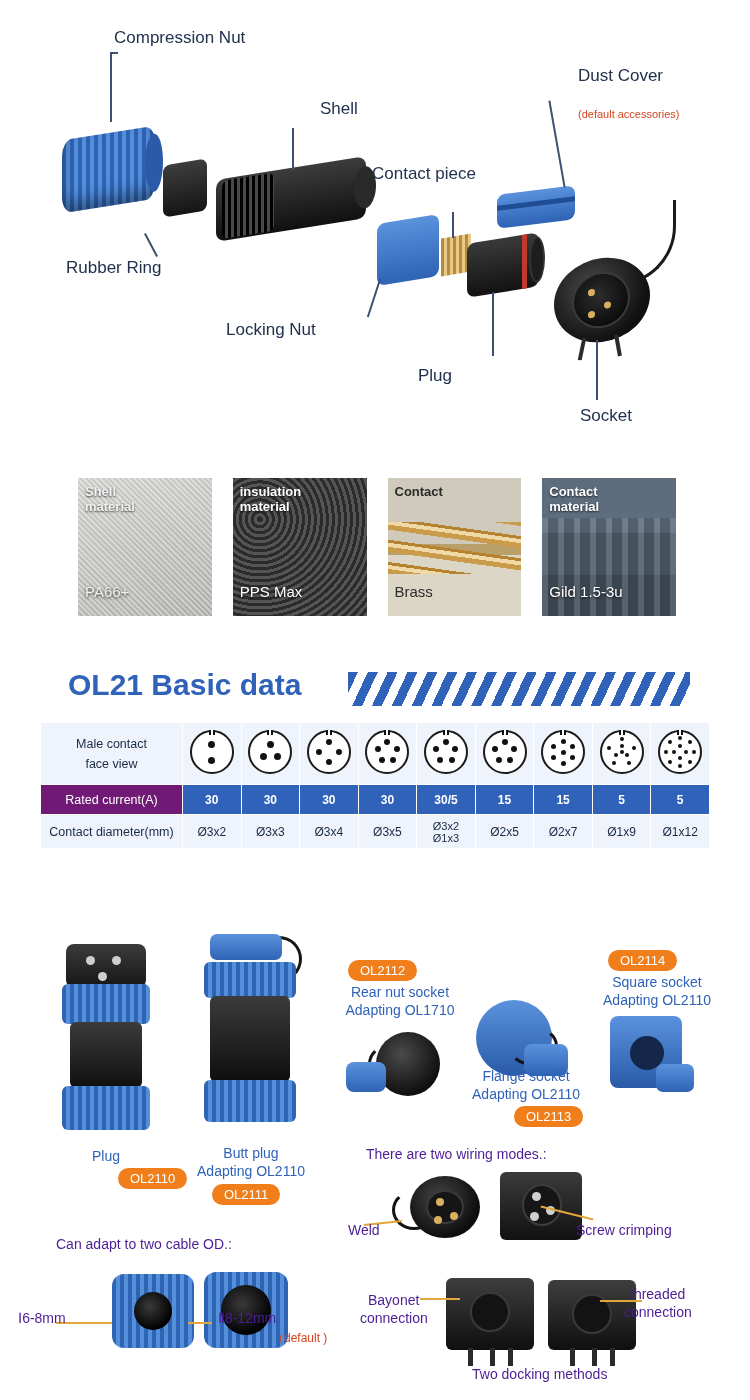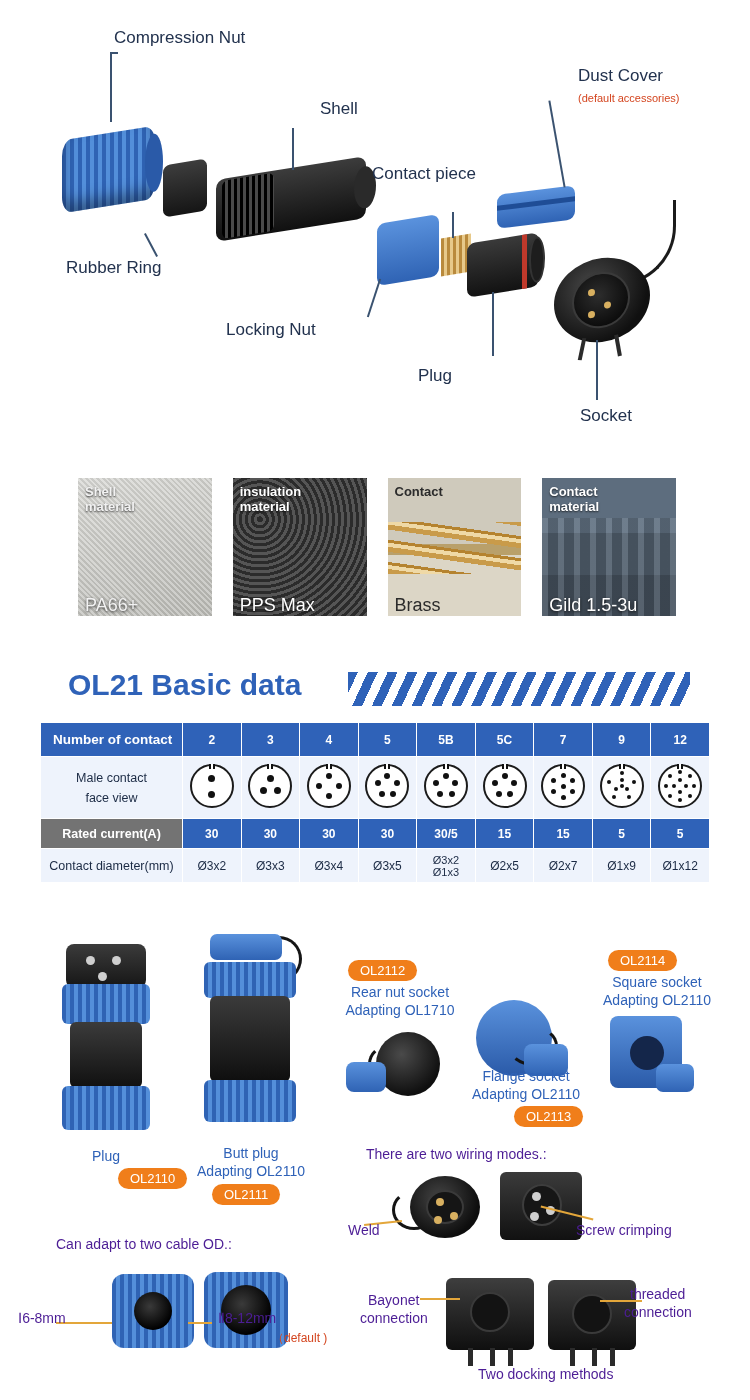"(default accessories)" div.sub-red { top: 92px -> 108px }
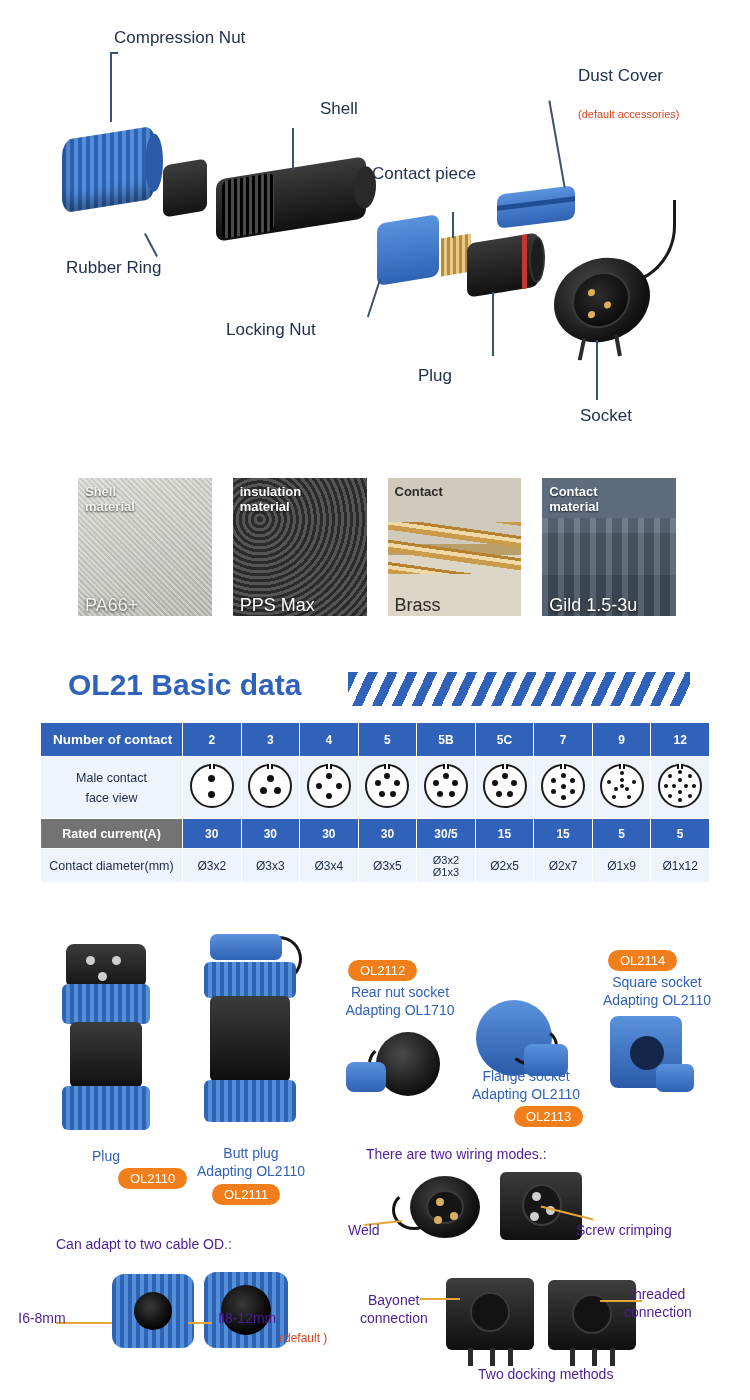"PA66+" .swatch .val { bottom: 0 -> 16px; font-size: 18px -> 15px }
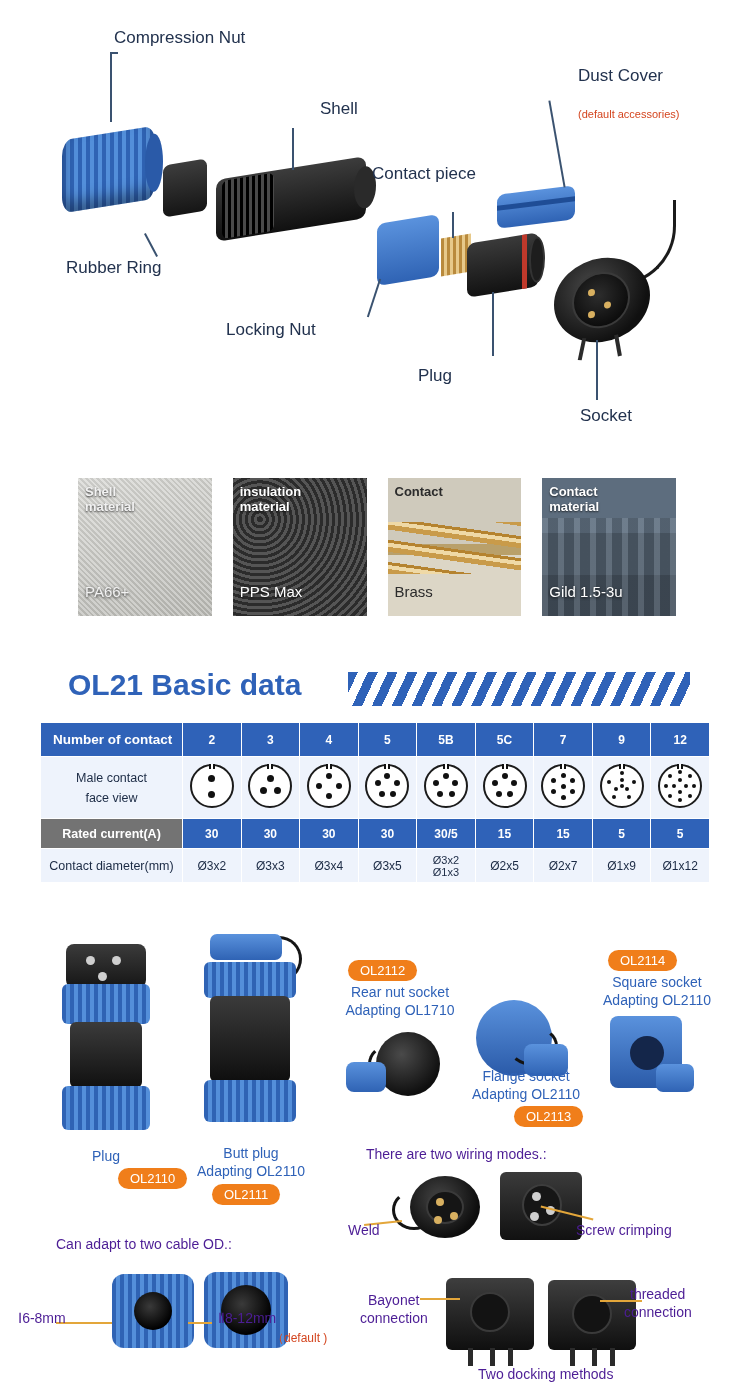"Number of contact" tr.hdr { html: <tr> <td>Number of contact</td> <td>2</td> <td>3</td> <td>4</td> <td>5</td> <td>5B</td> <td>5C</td> <td>7</td> <td>9</td> <td>12</td> </tr> -> none }
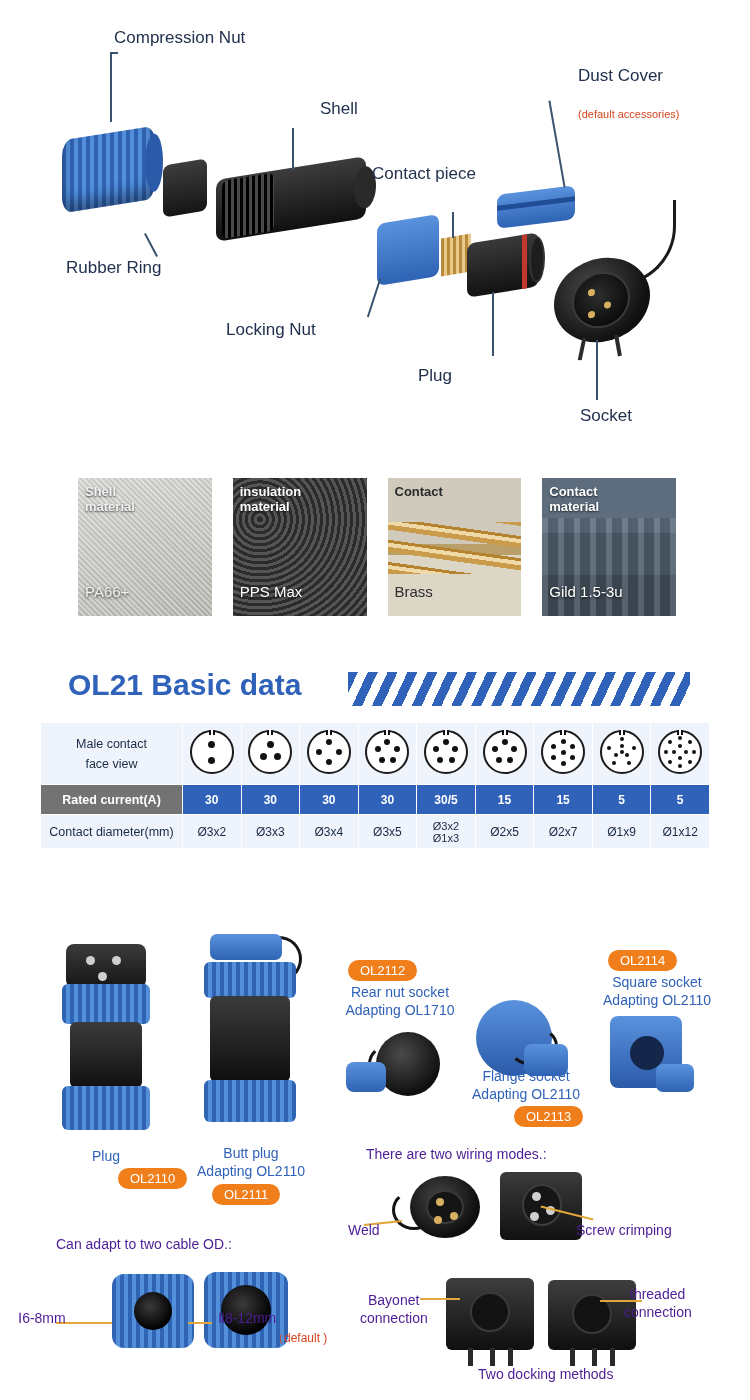"Rated current(A)" .currow td.rowhead { background: #737373 -> #701a75; font-weight: bold -> normal }
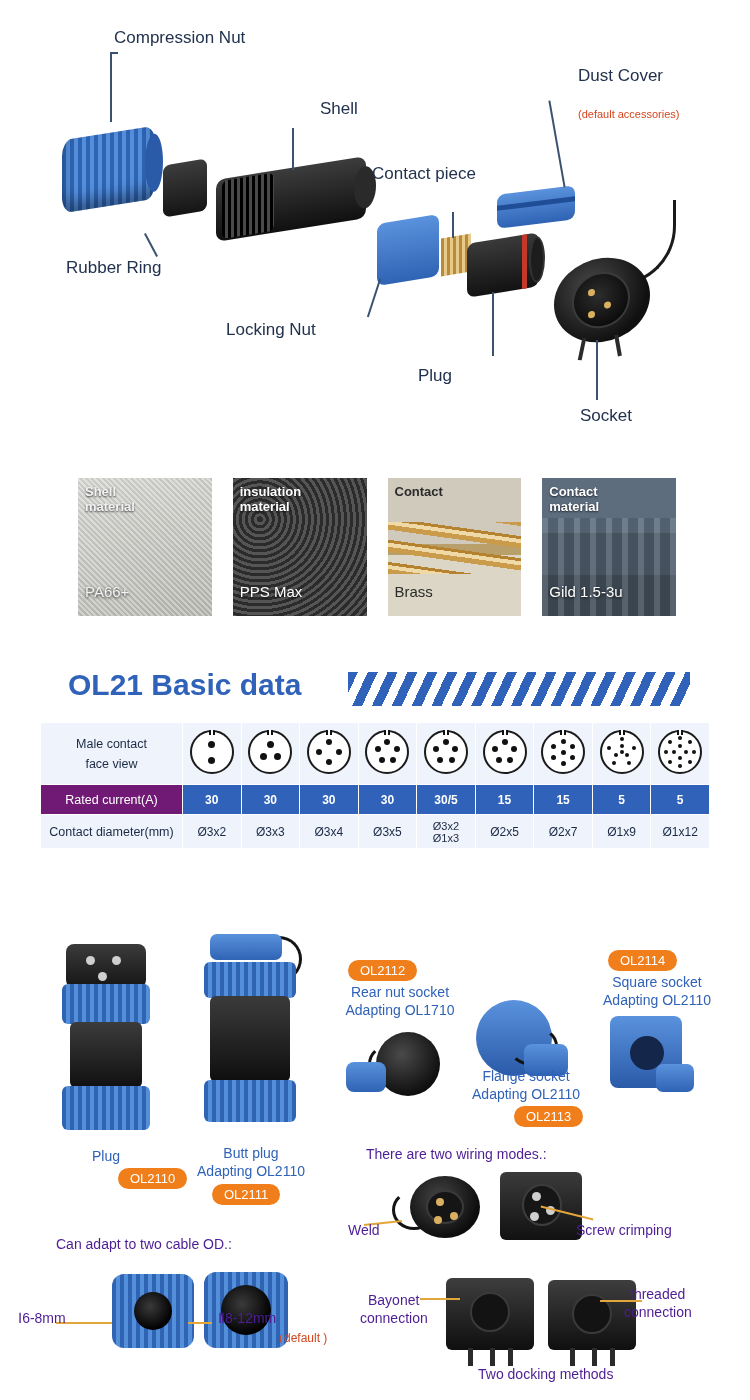"Two docking methods" div.note { margin-left: 6px -> none }
